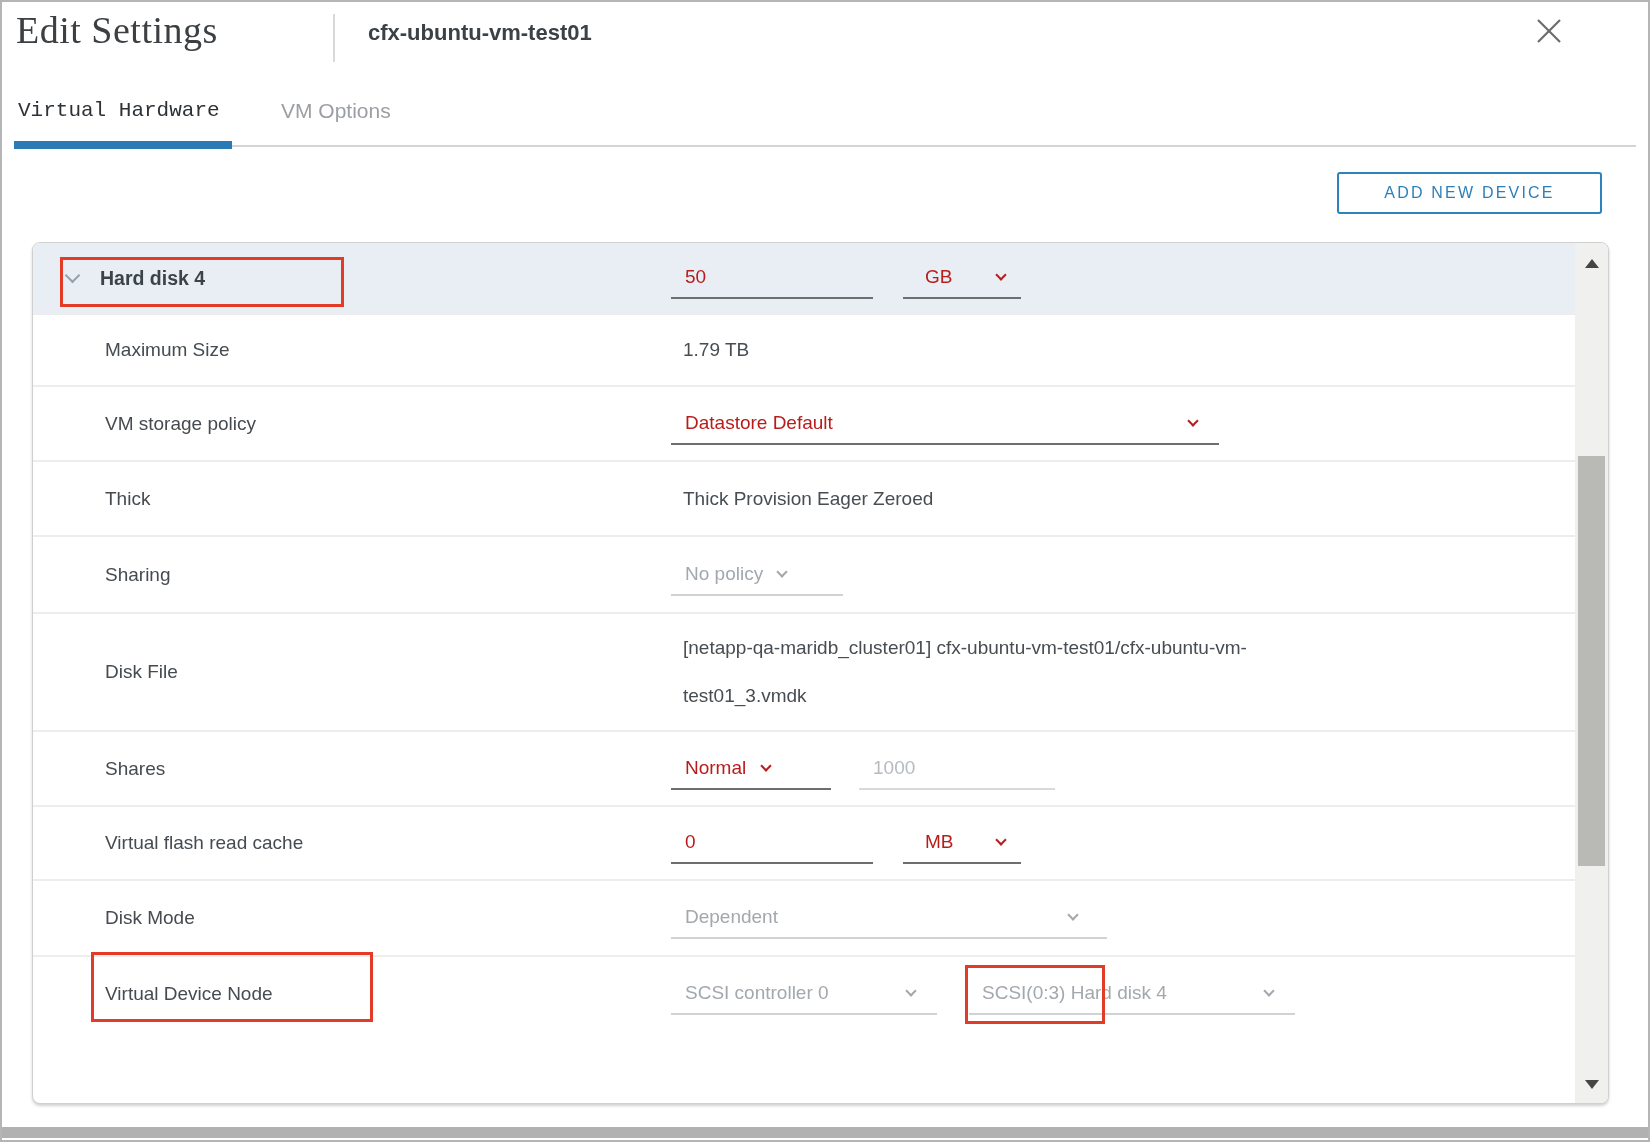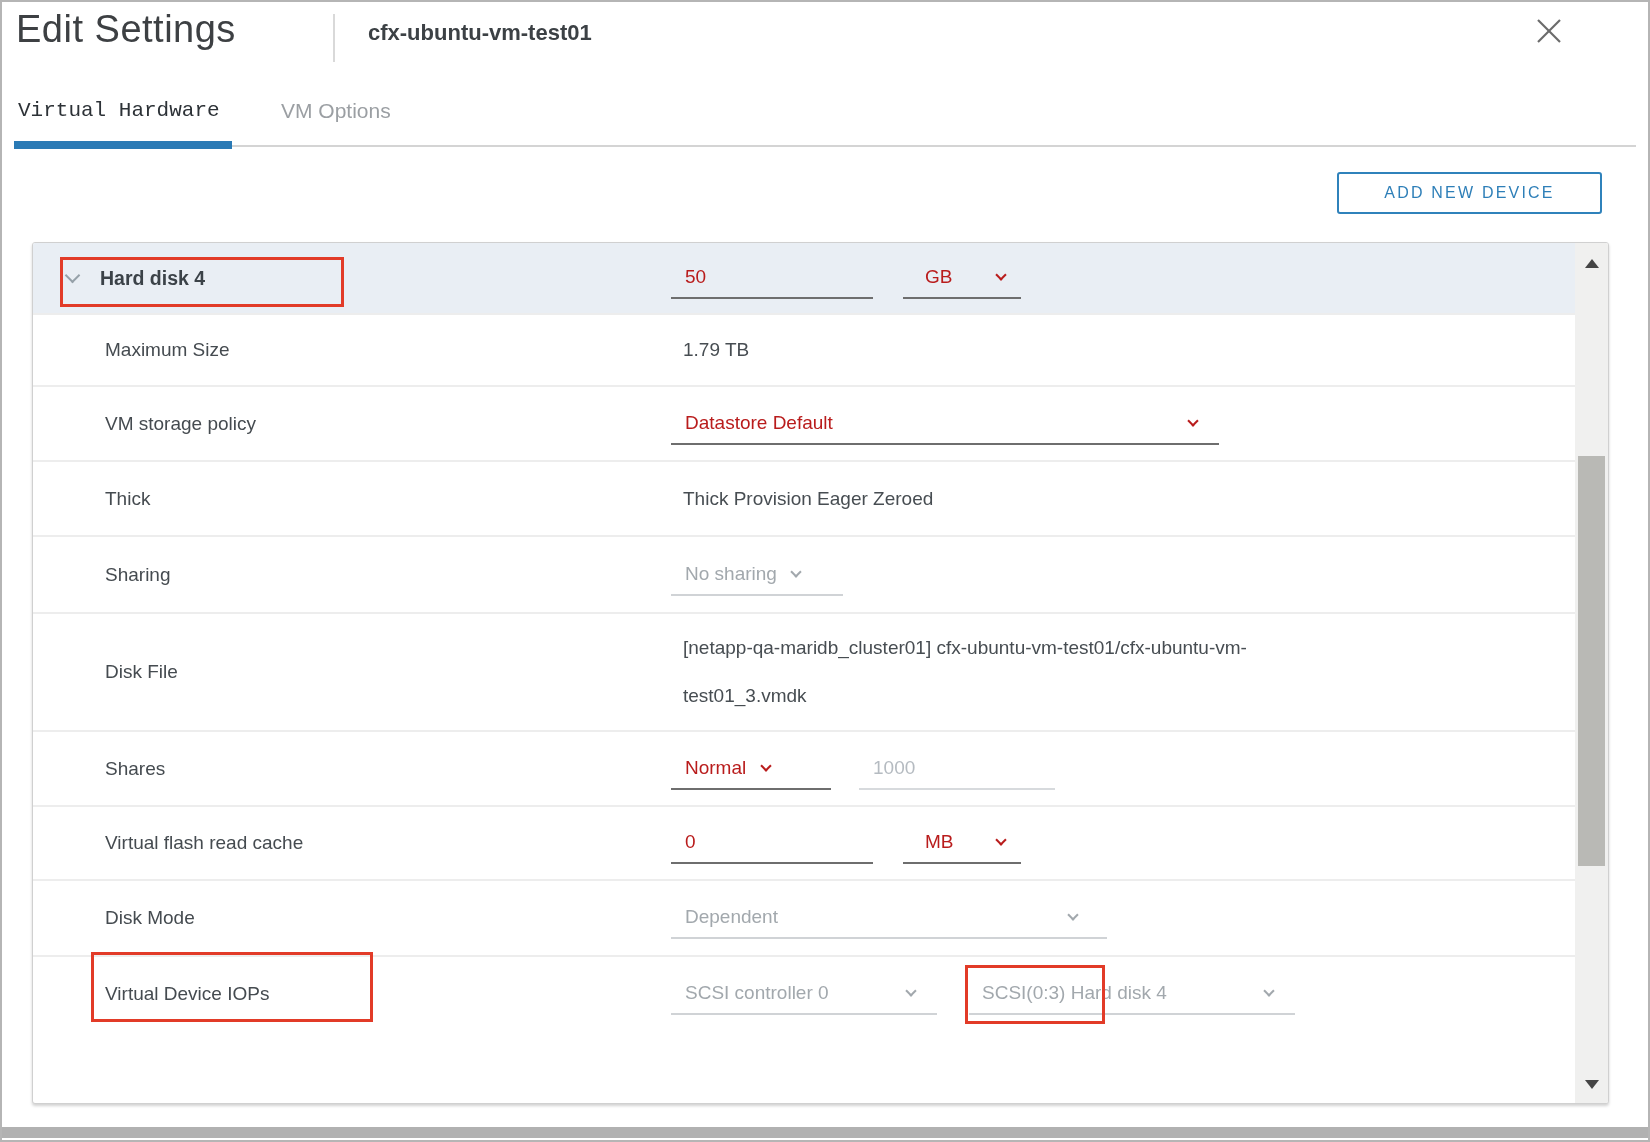"Edit Settings" .title { font-family: none -> Liberation Serif, serif }
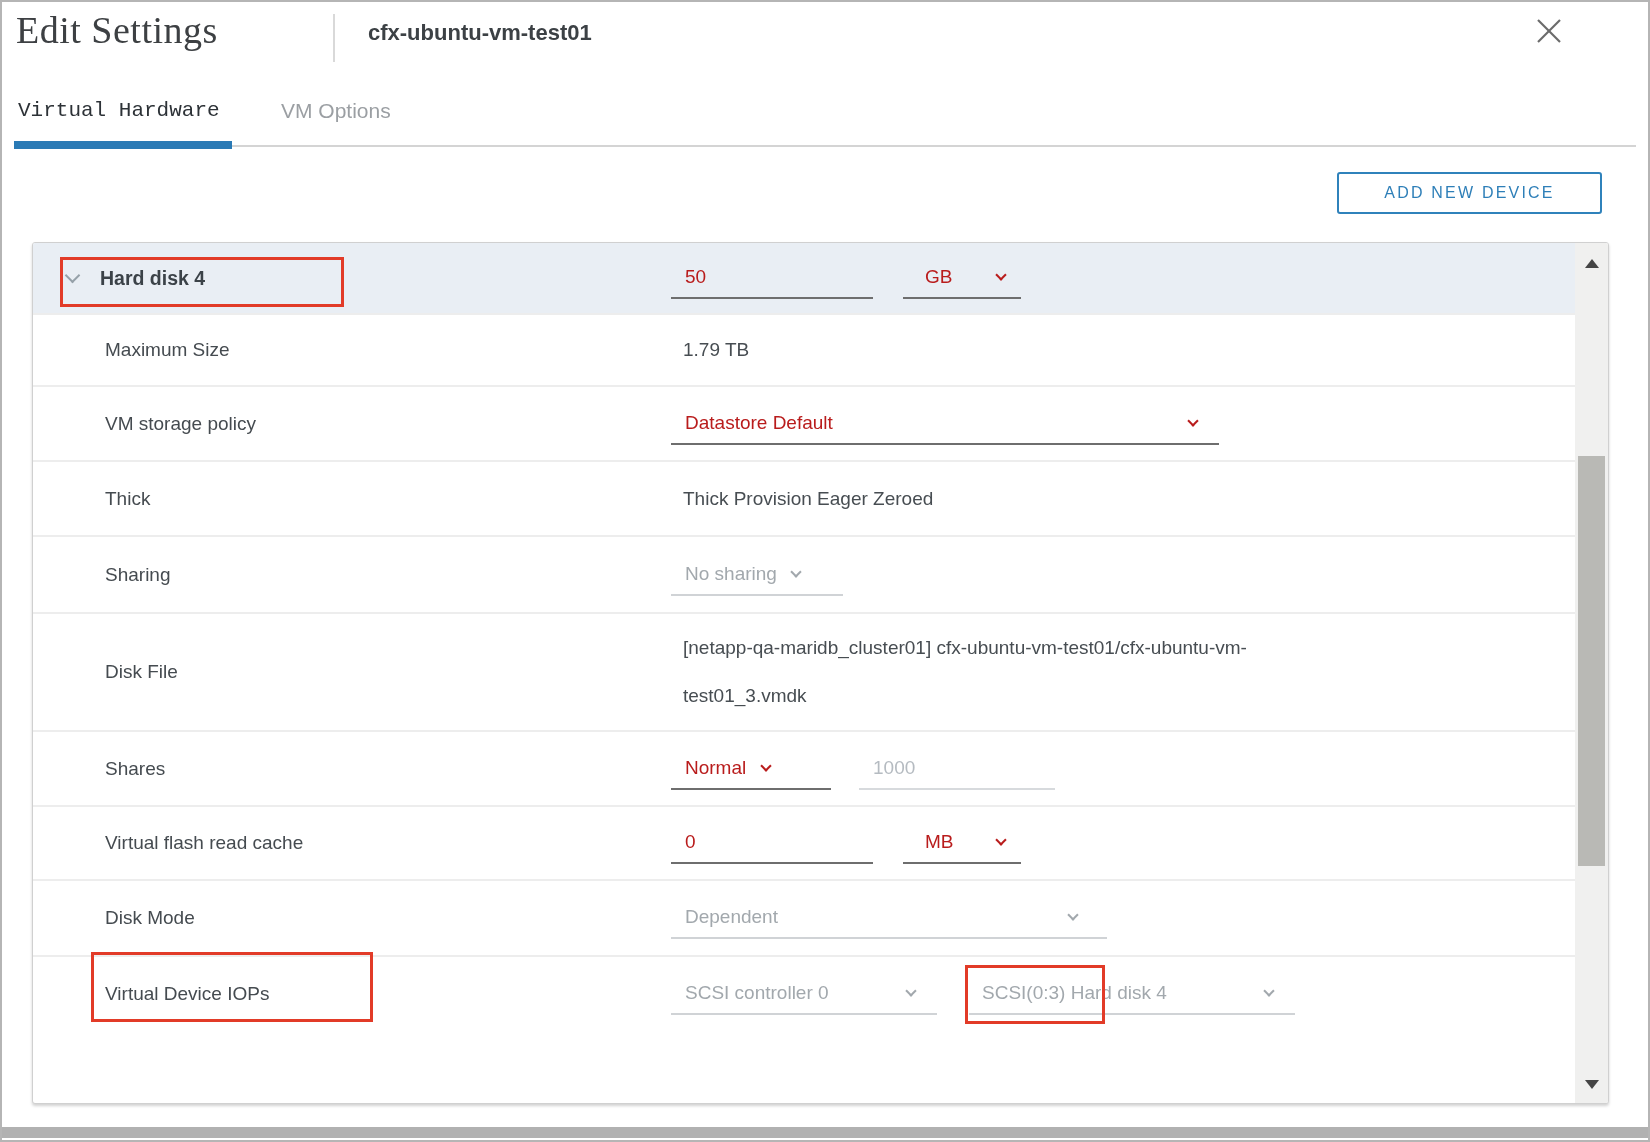"Hard disk 4" .panel { border-radius: 3px -> 8px }
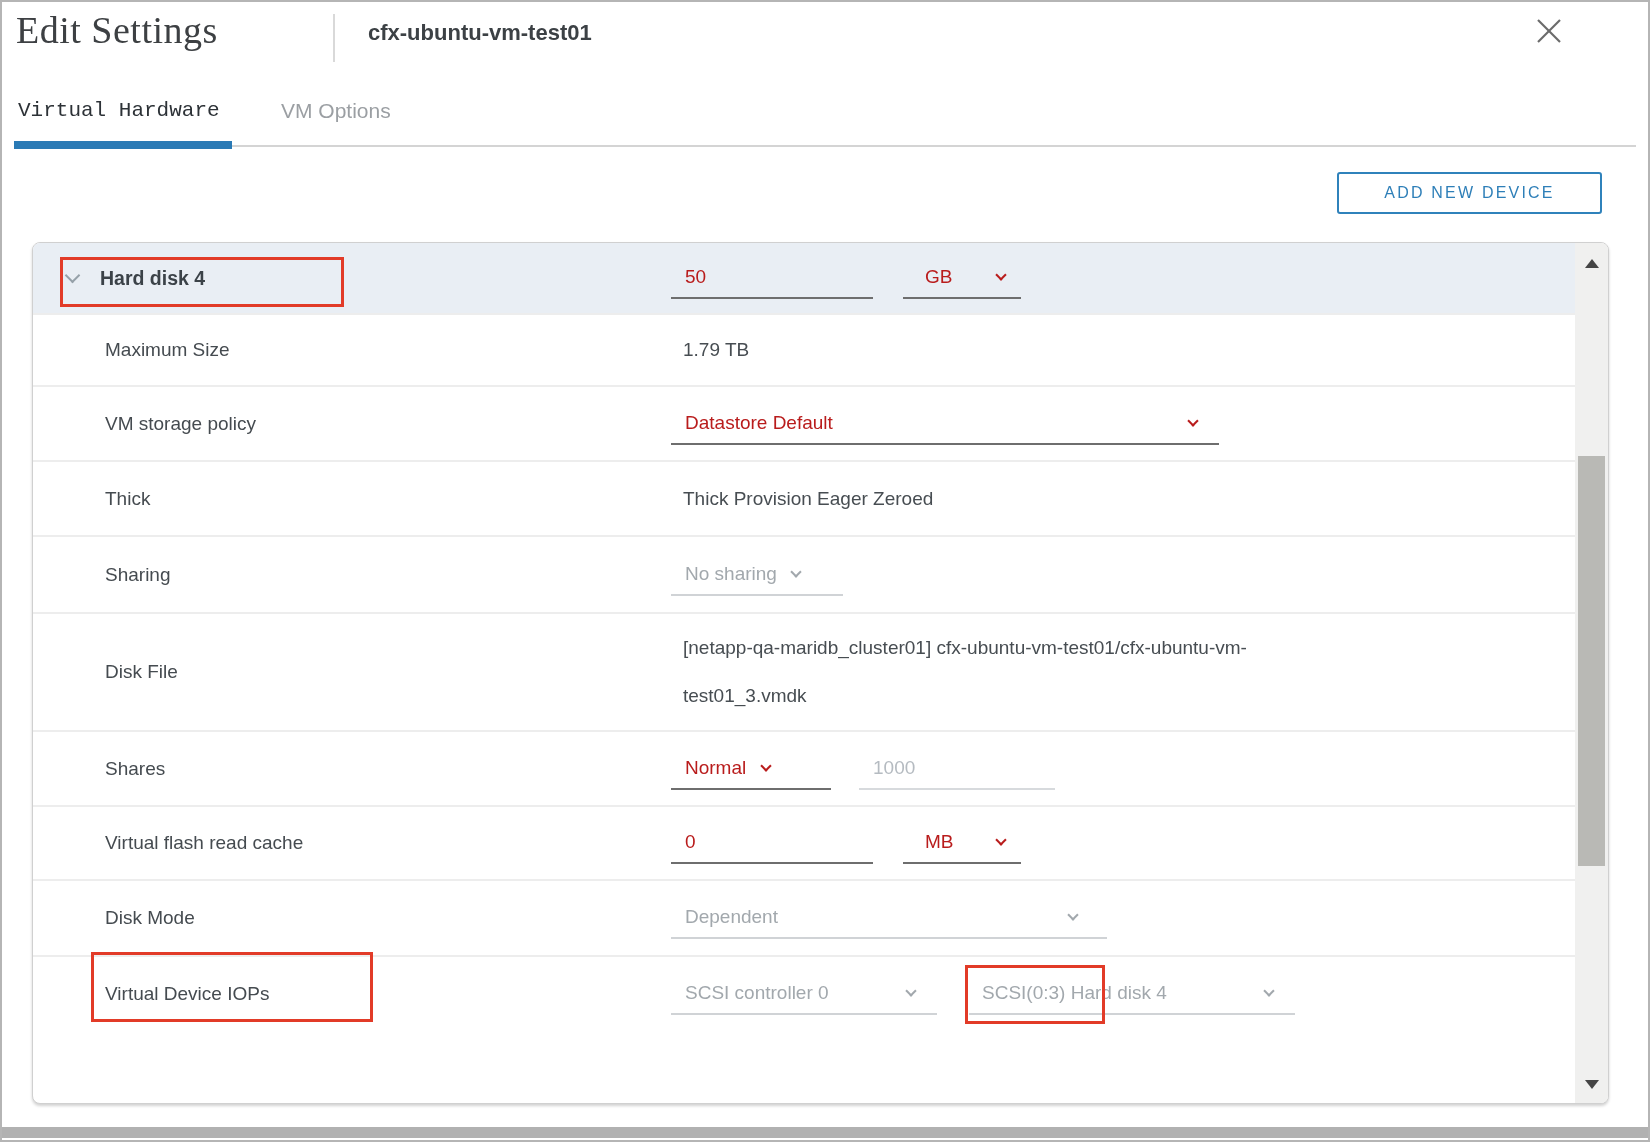"No sharing" span { text: sharing -> policy }
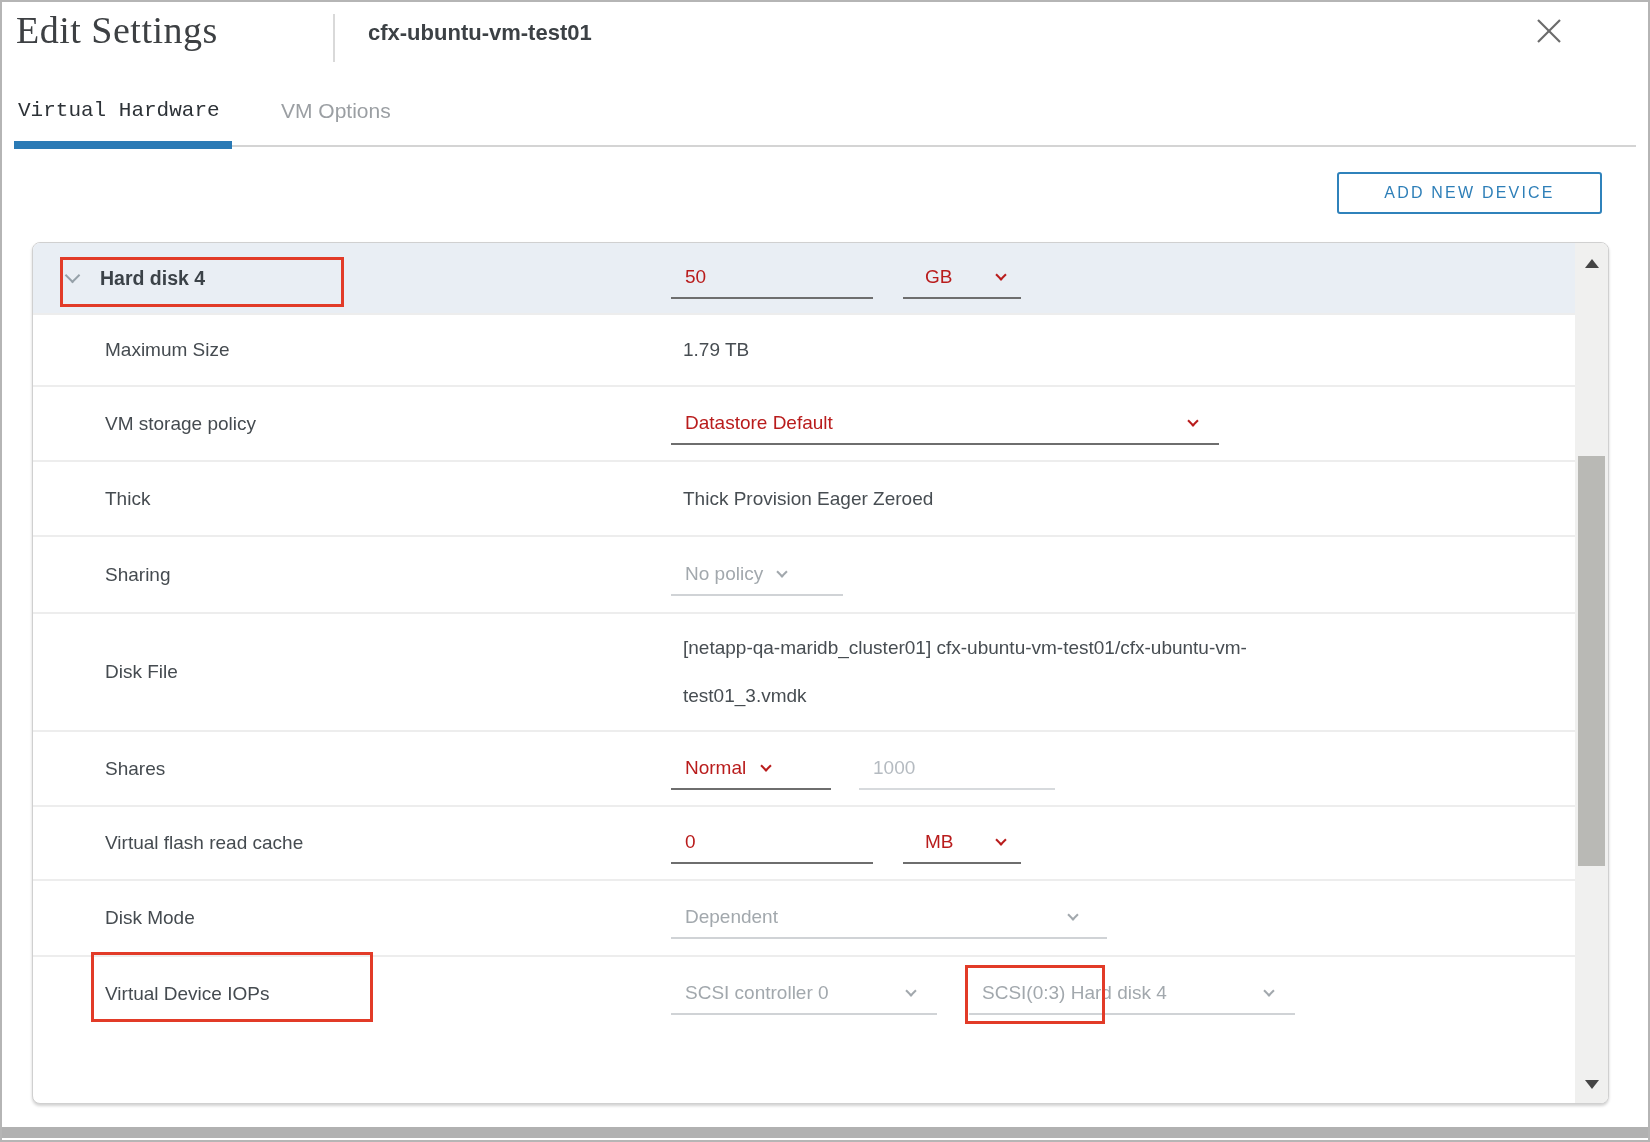"Virtual Device IOPs" span.lbl { text: IOPs -> Node }
